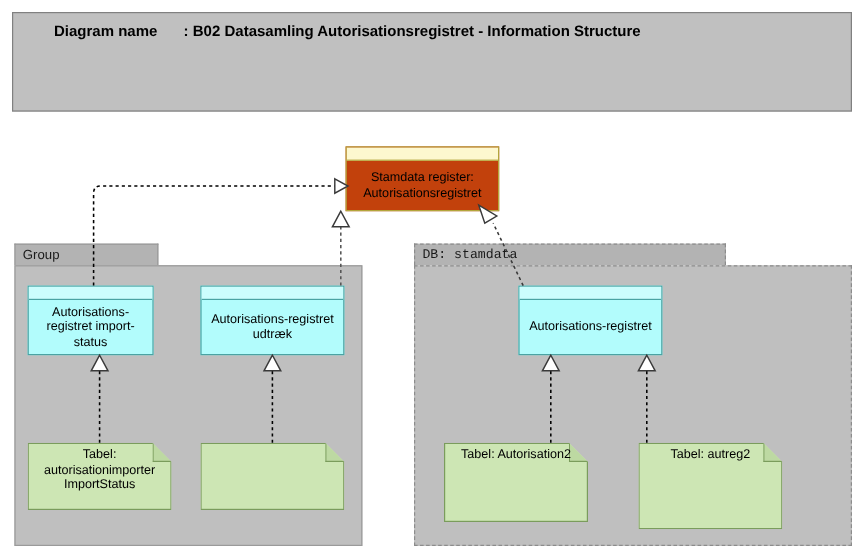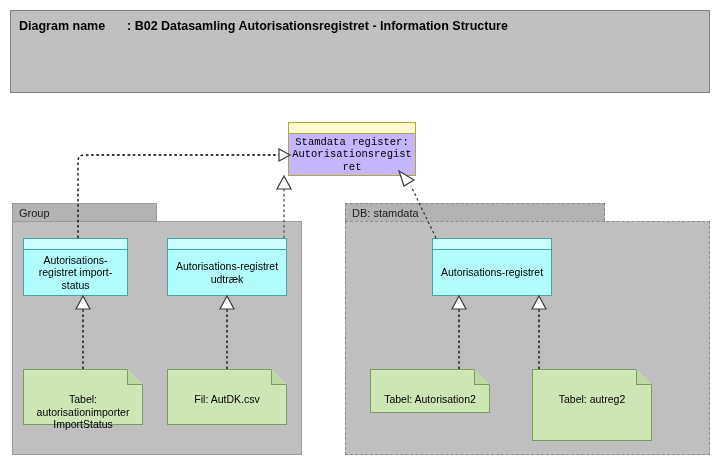"Diagram name : B02 Datasamling" .title-line { margin-left: none -> 26px }
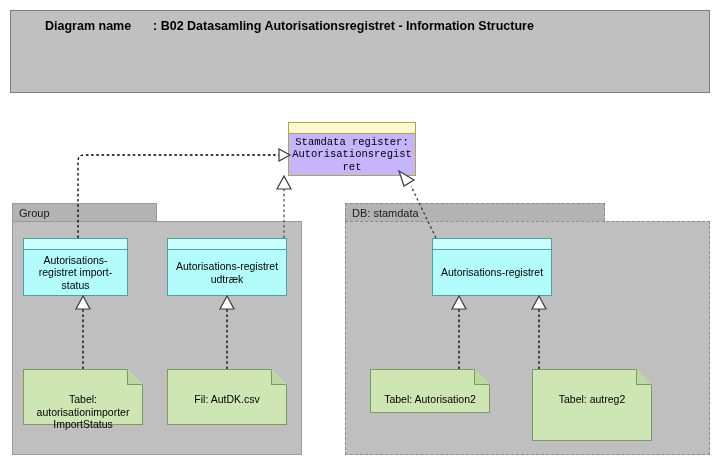"Stamdata register:" .elem-yellow { background: #c4b5fd -> #c2410c; font-family: Liberation Mono, monospace -> none }
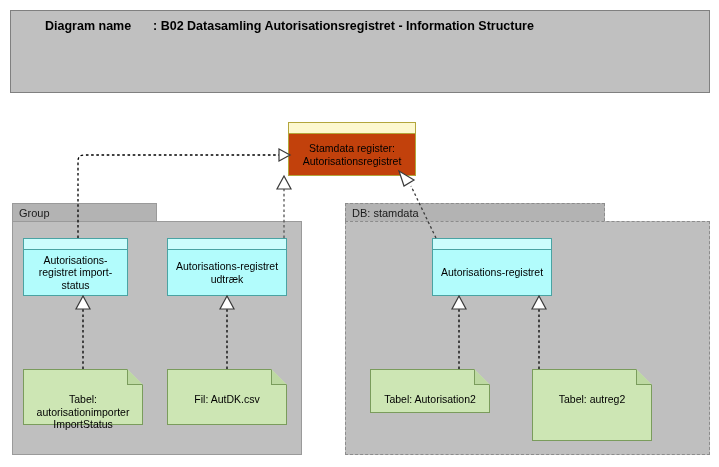"Group" #group-tab { width: 145px -> 120px }
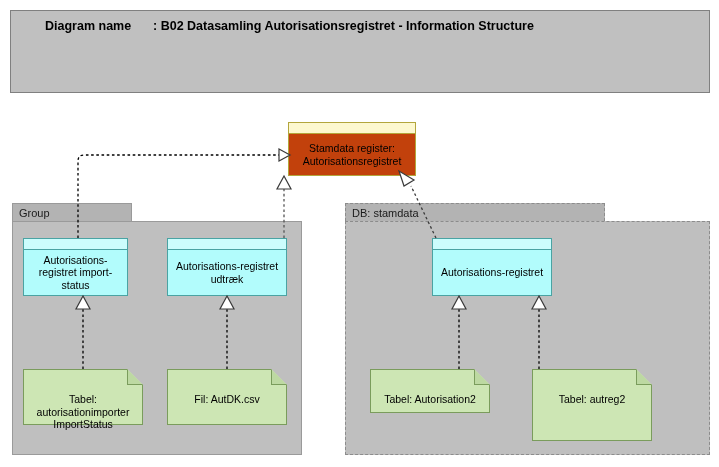"DB: stamdata" #db-tab { font-family: none -> Liberation Mono, monospace }
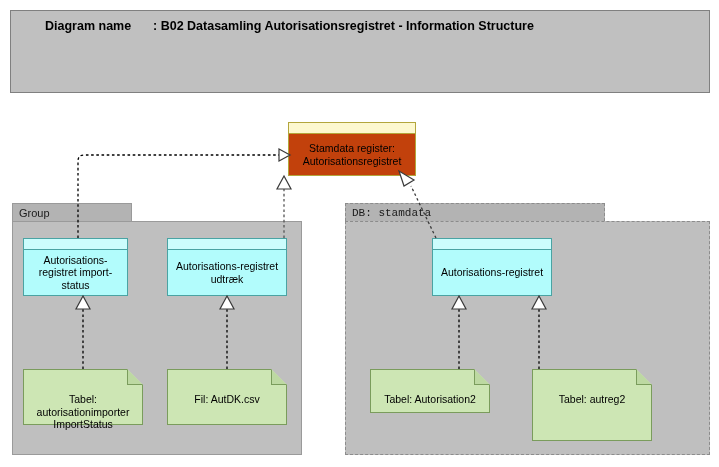"Tabel: autorisationimporter ImportStatus" .doc .doc-label { margin-top: 20px -> none }
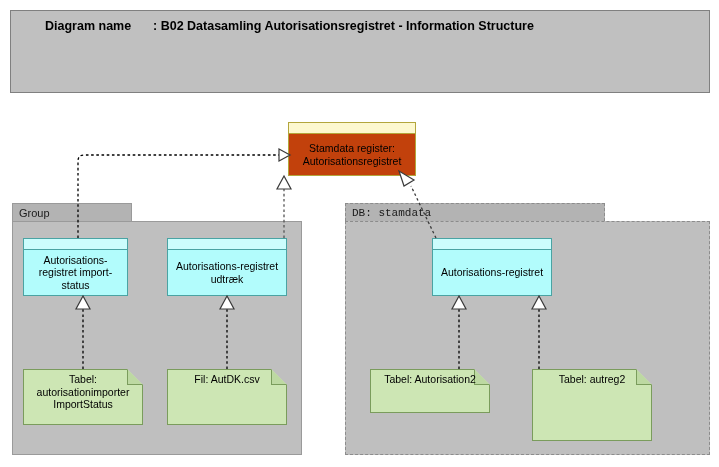"Fil: AutDK.csv" div.doc-label { html: <div>Fil: AutDK.csv</div> -> none }
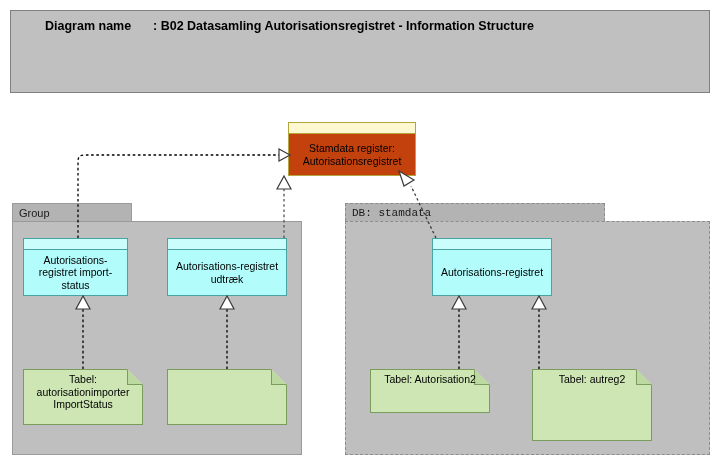"Tabel: Autorisation2" div.doc { height: 44px -> 66px }
